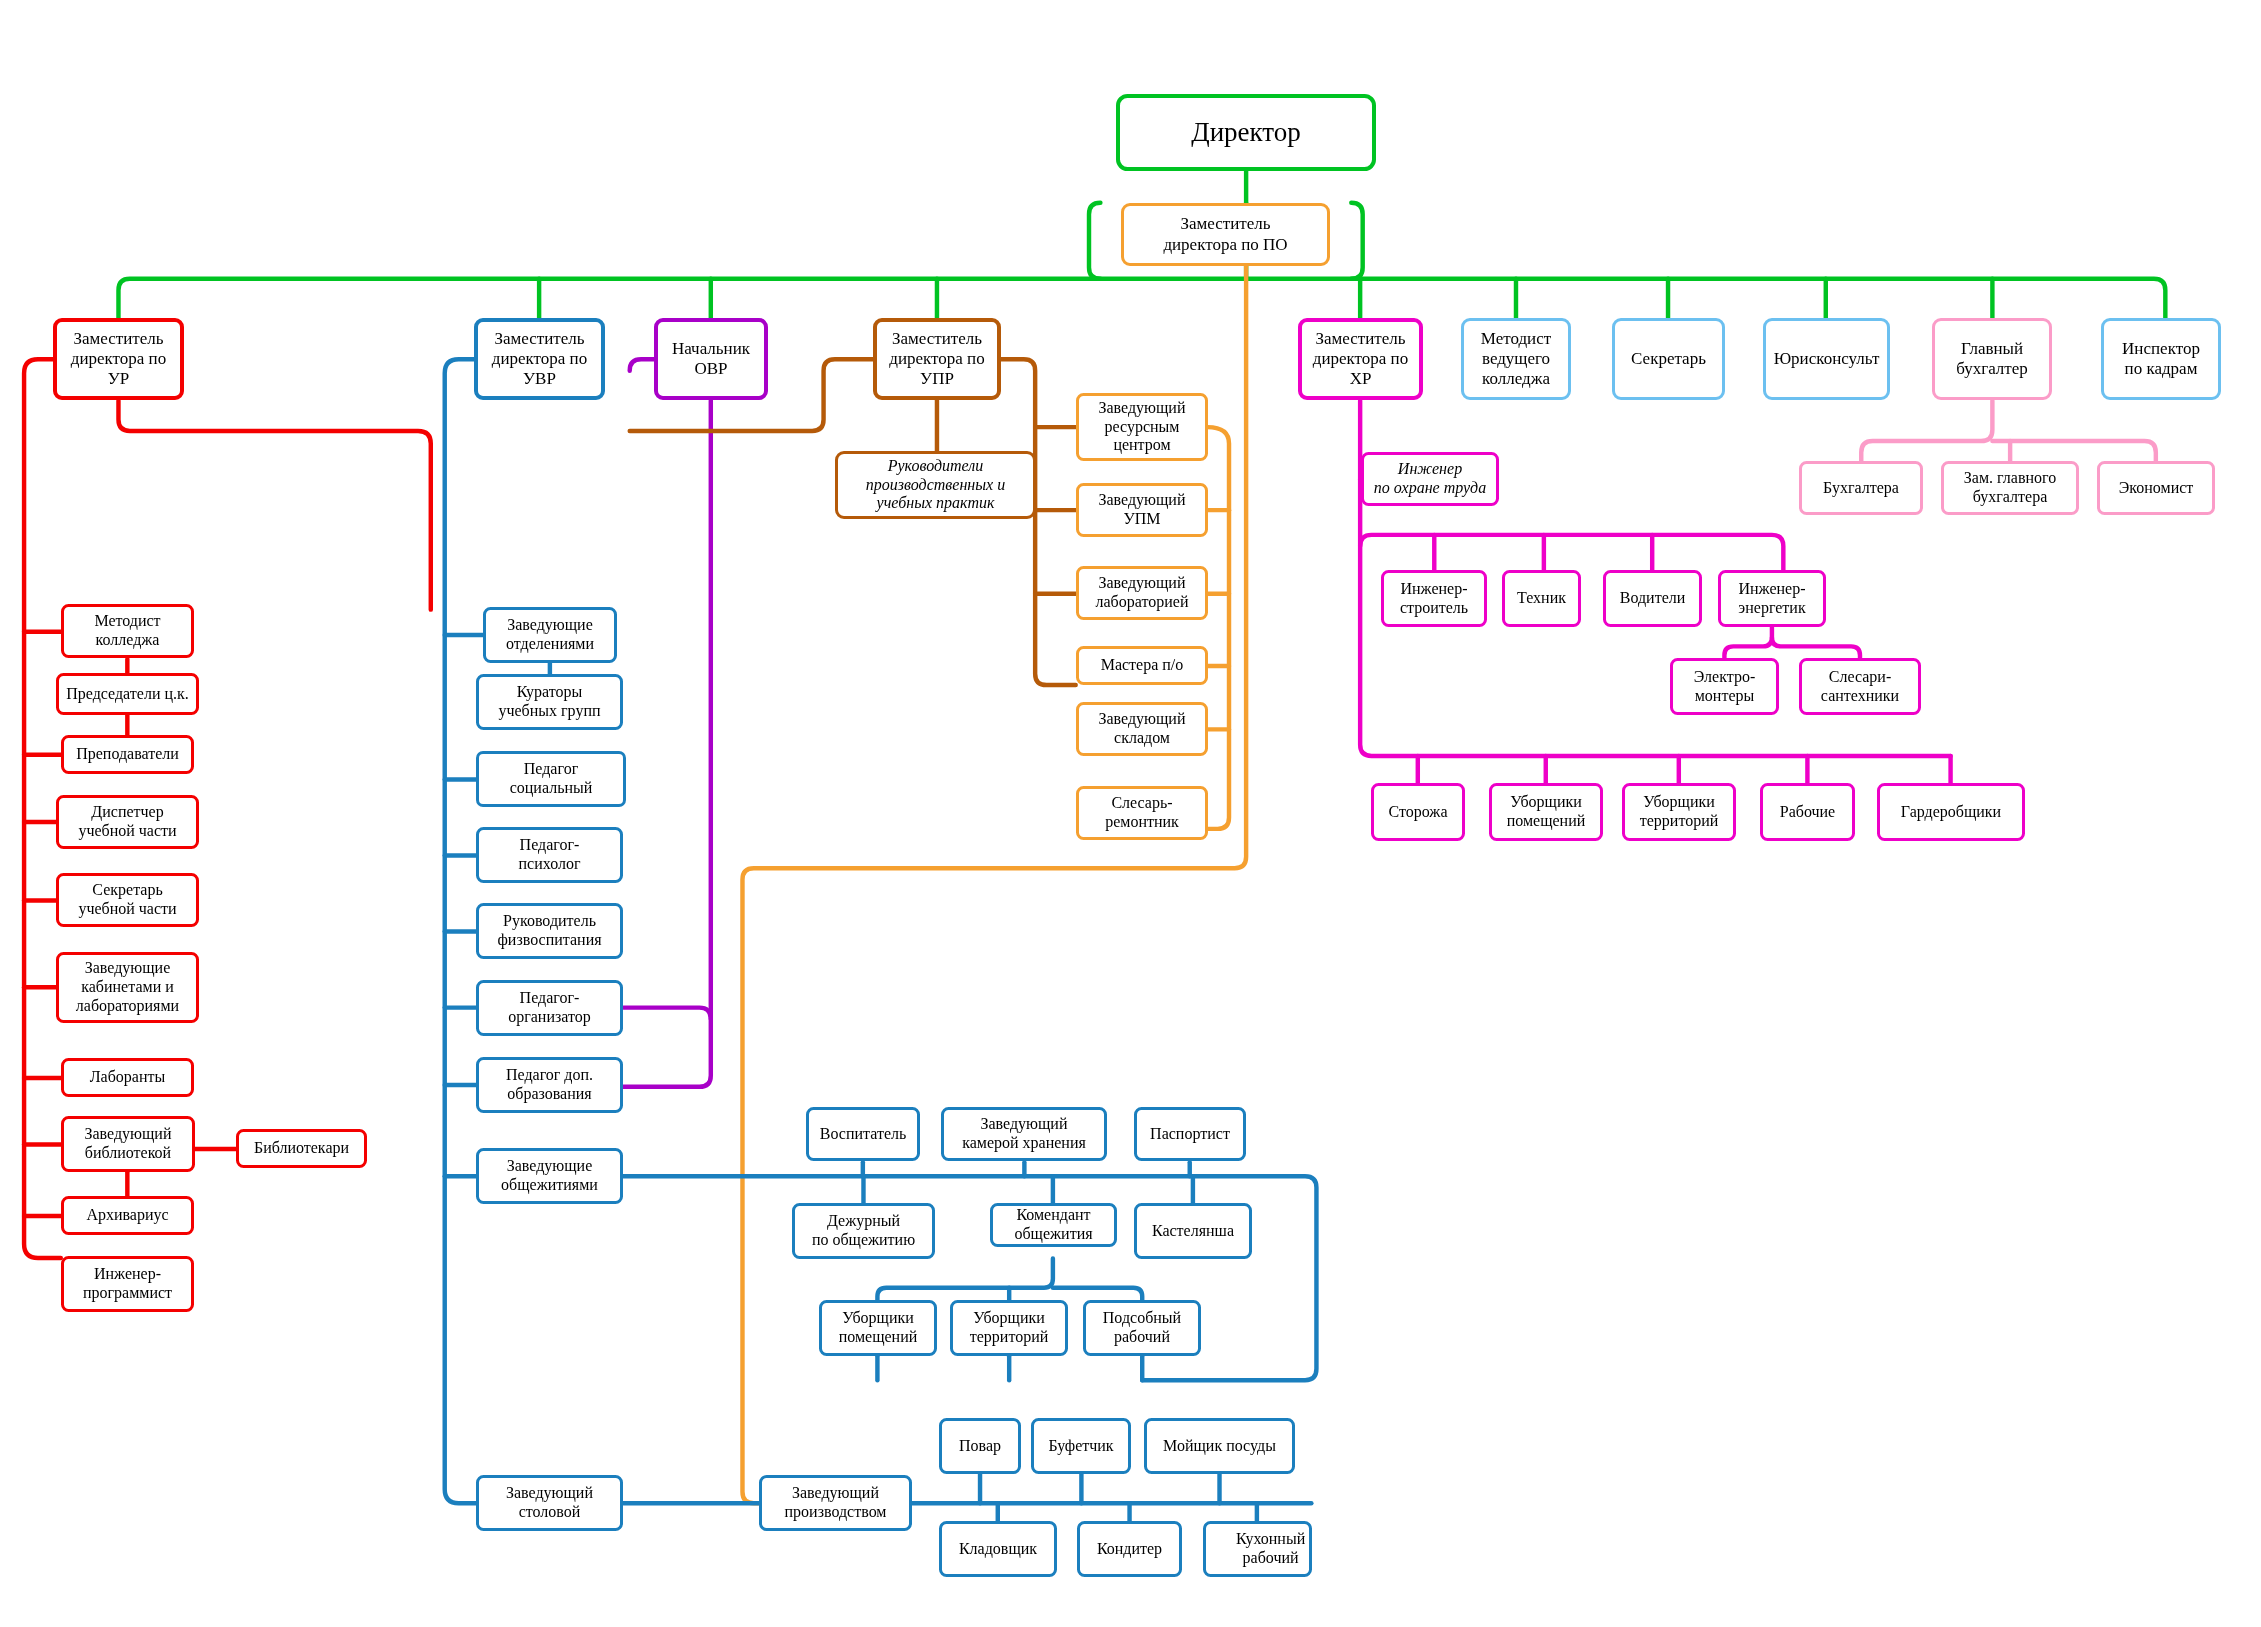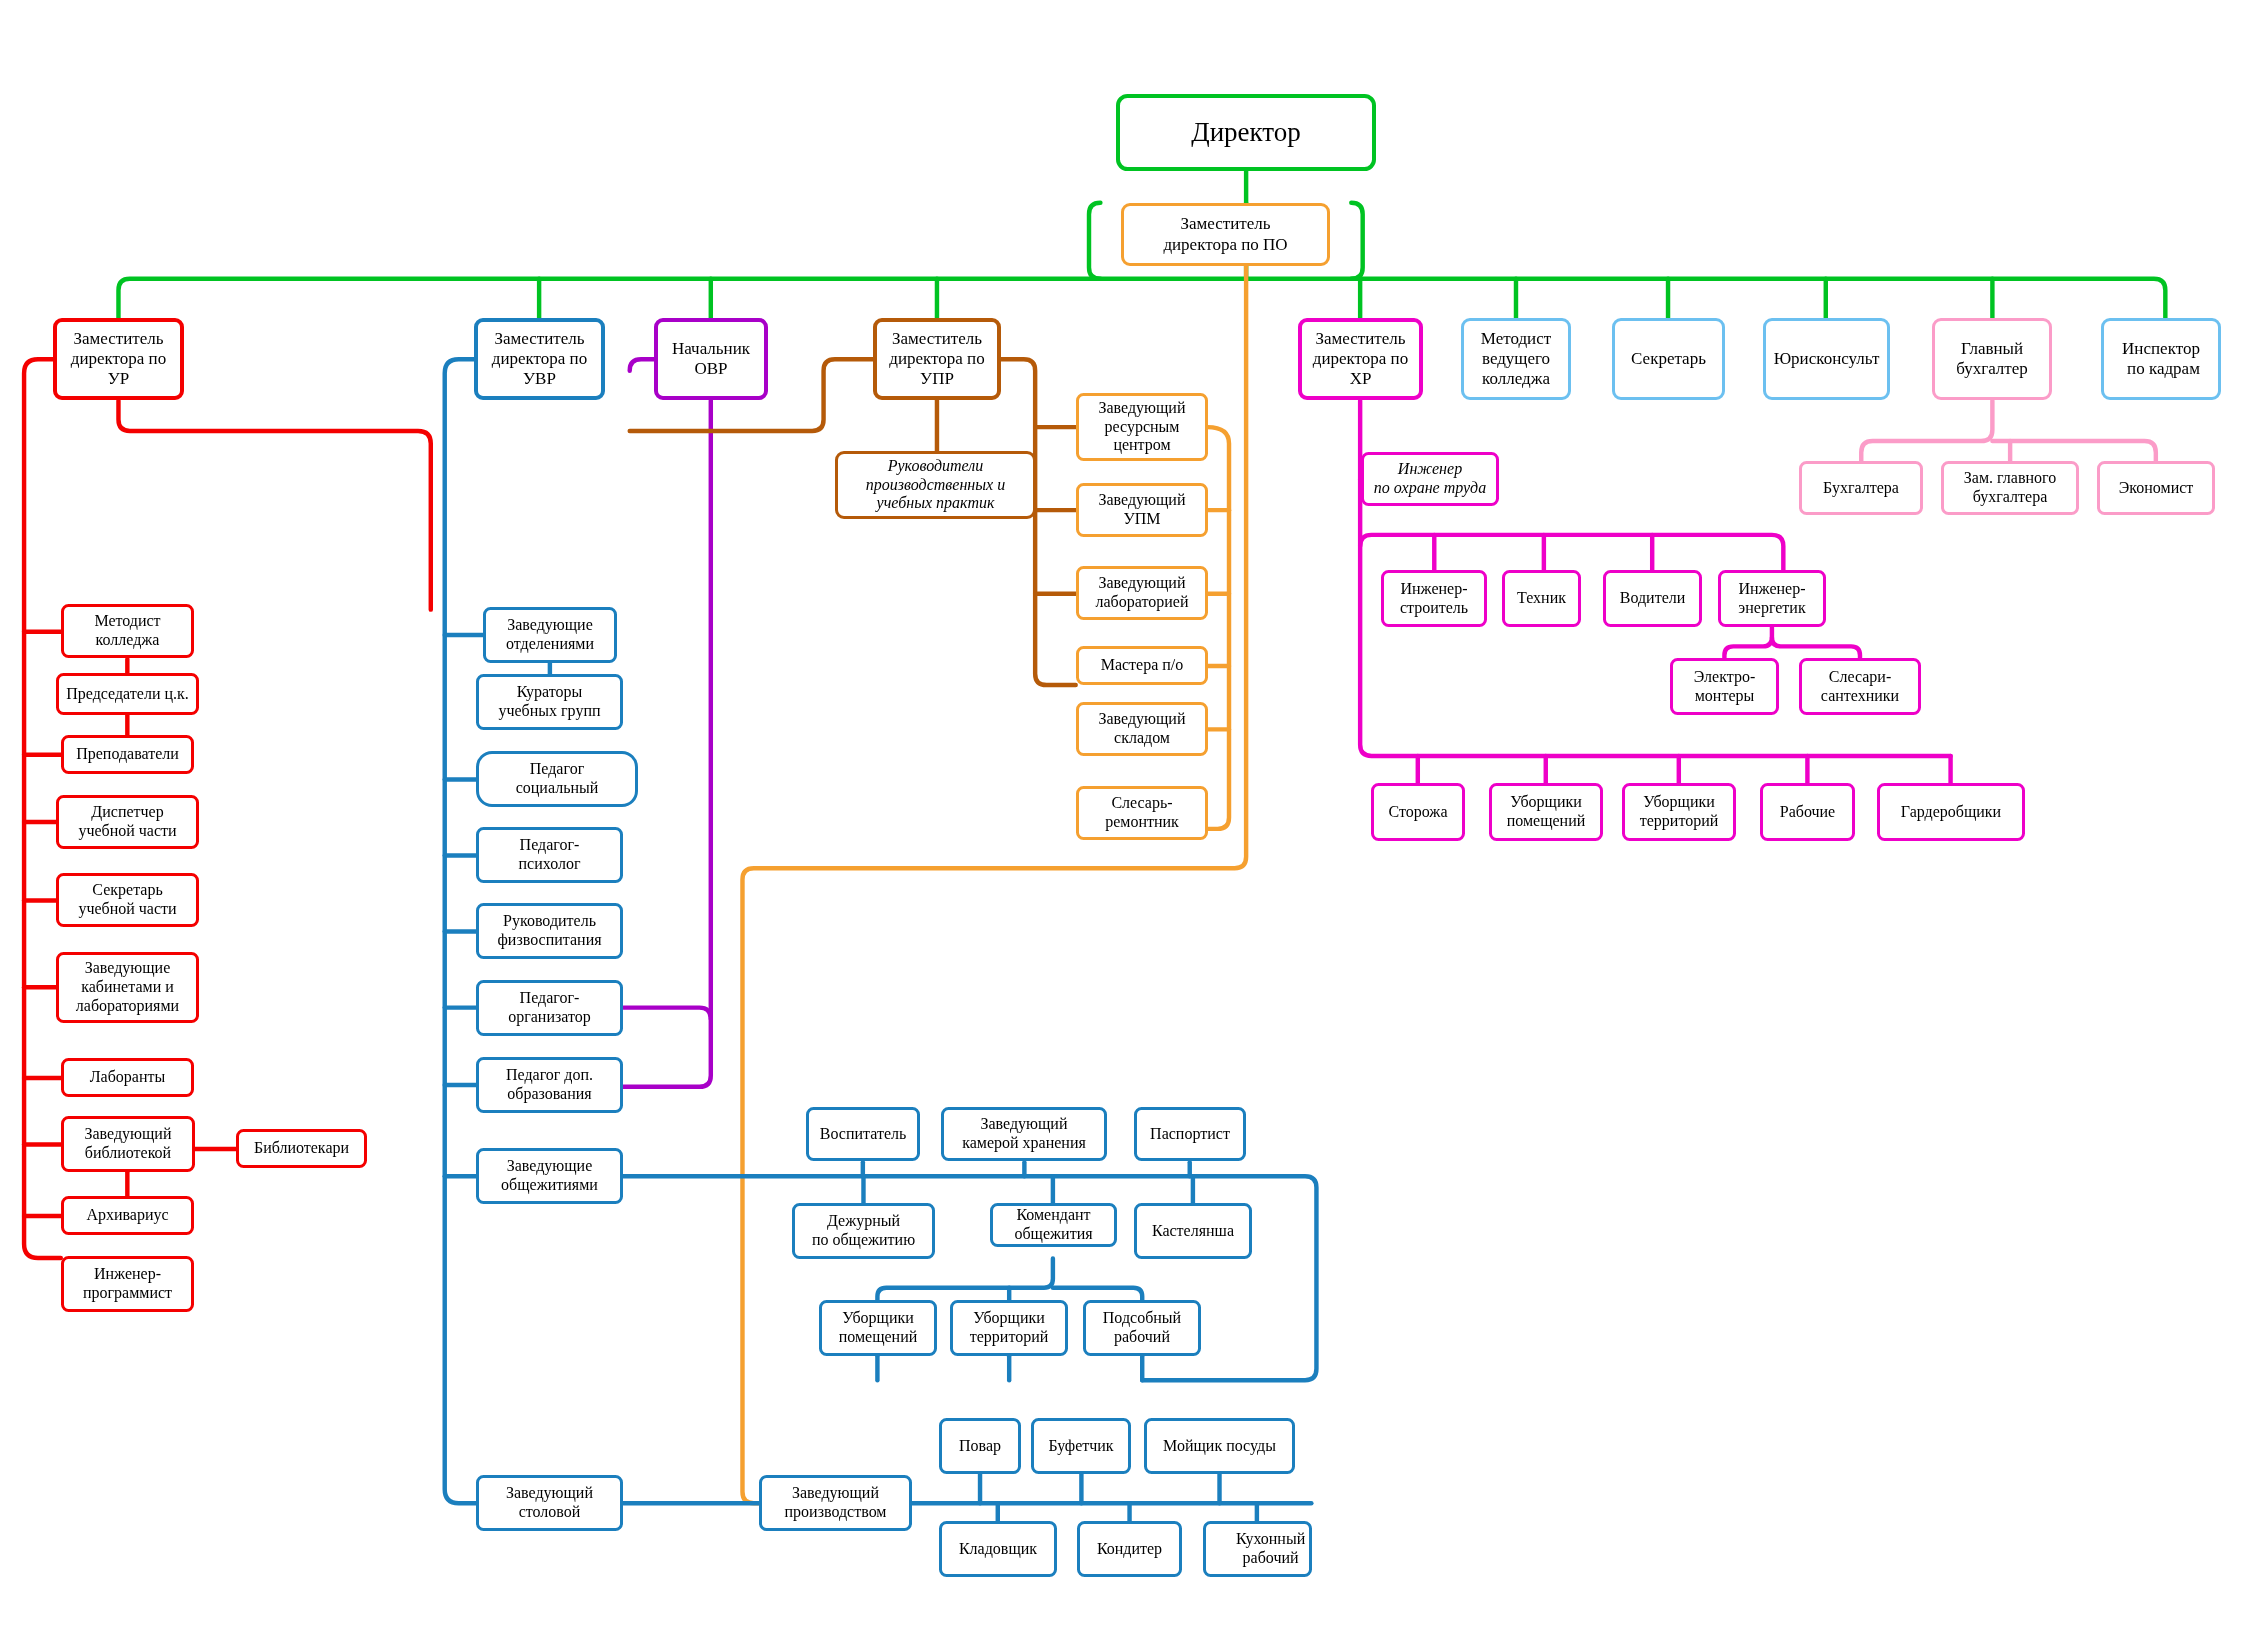"Инспектор" div.node { text-align: right -> none }
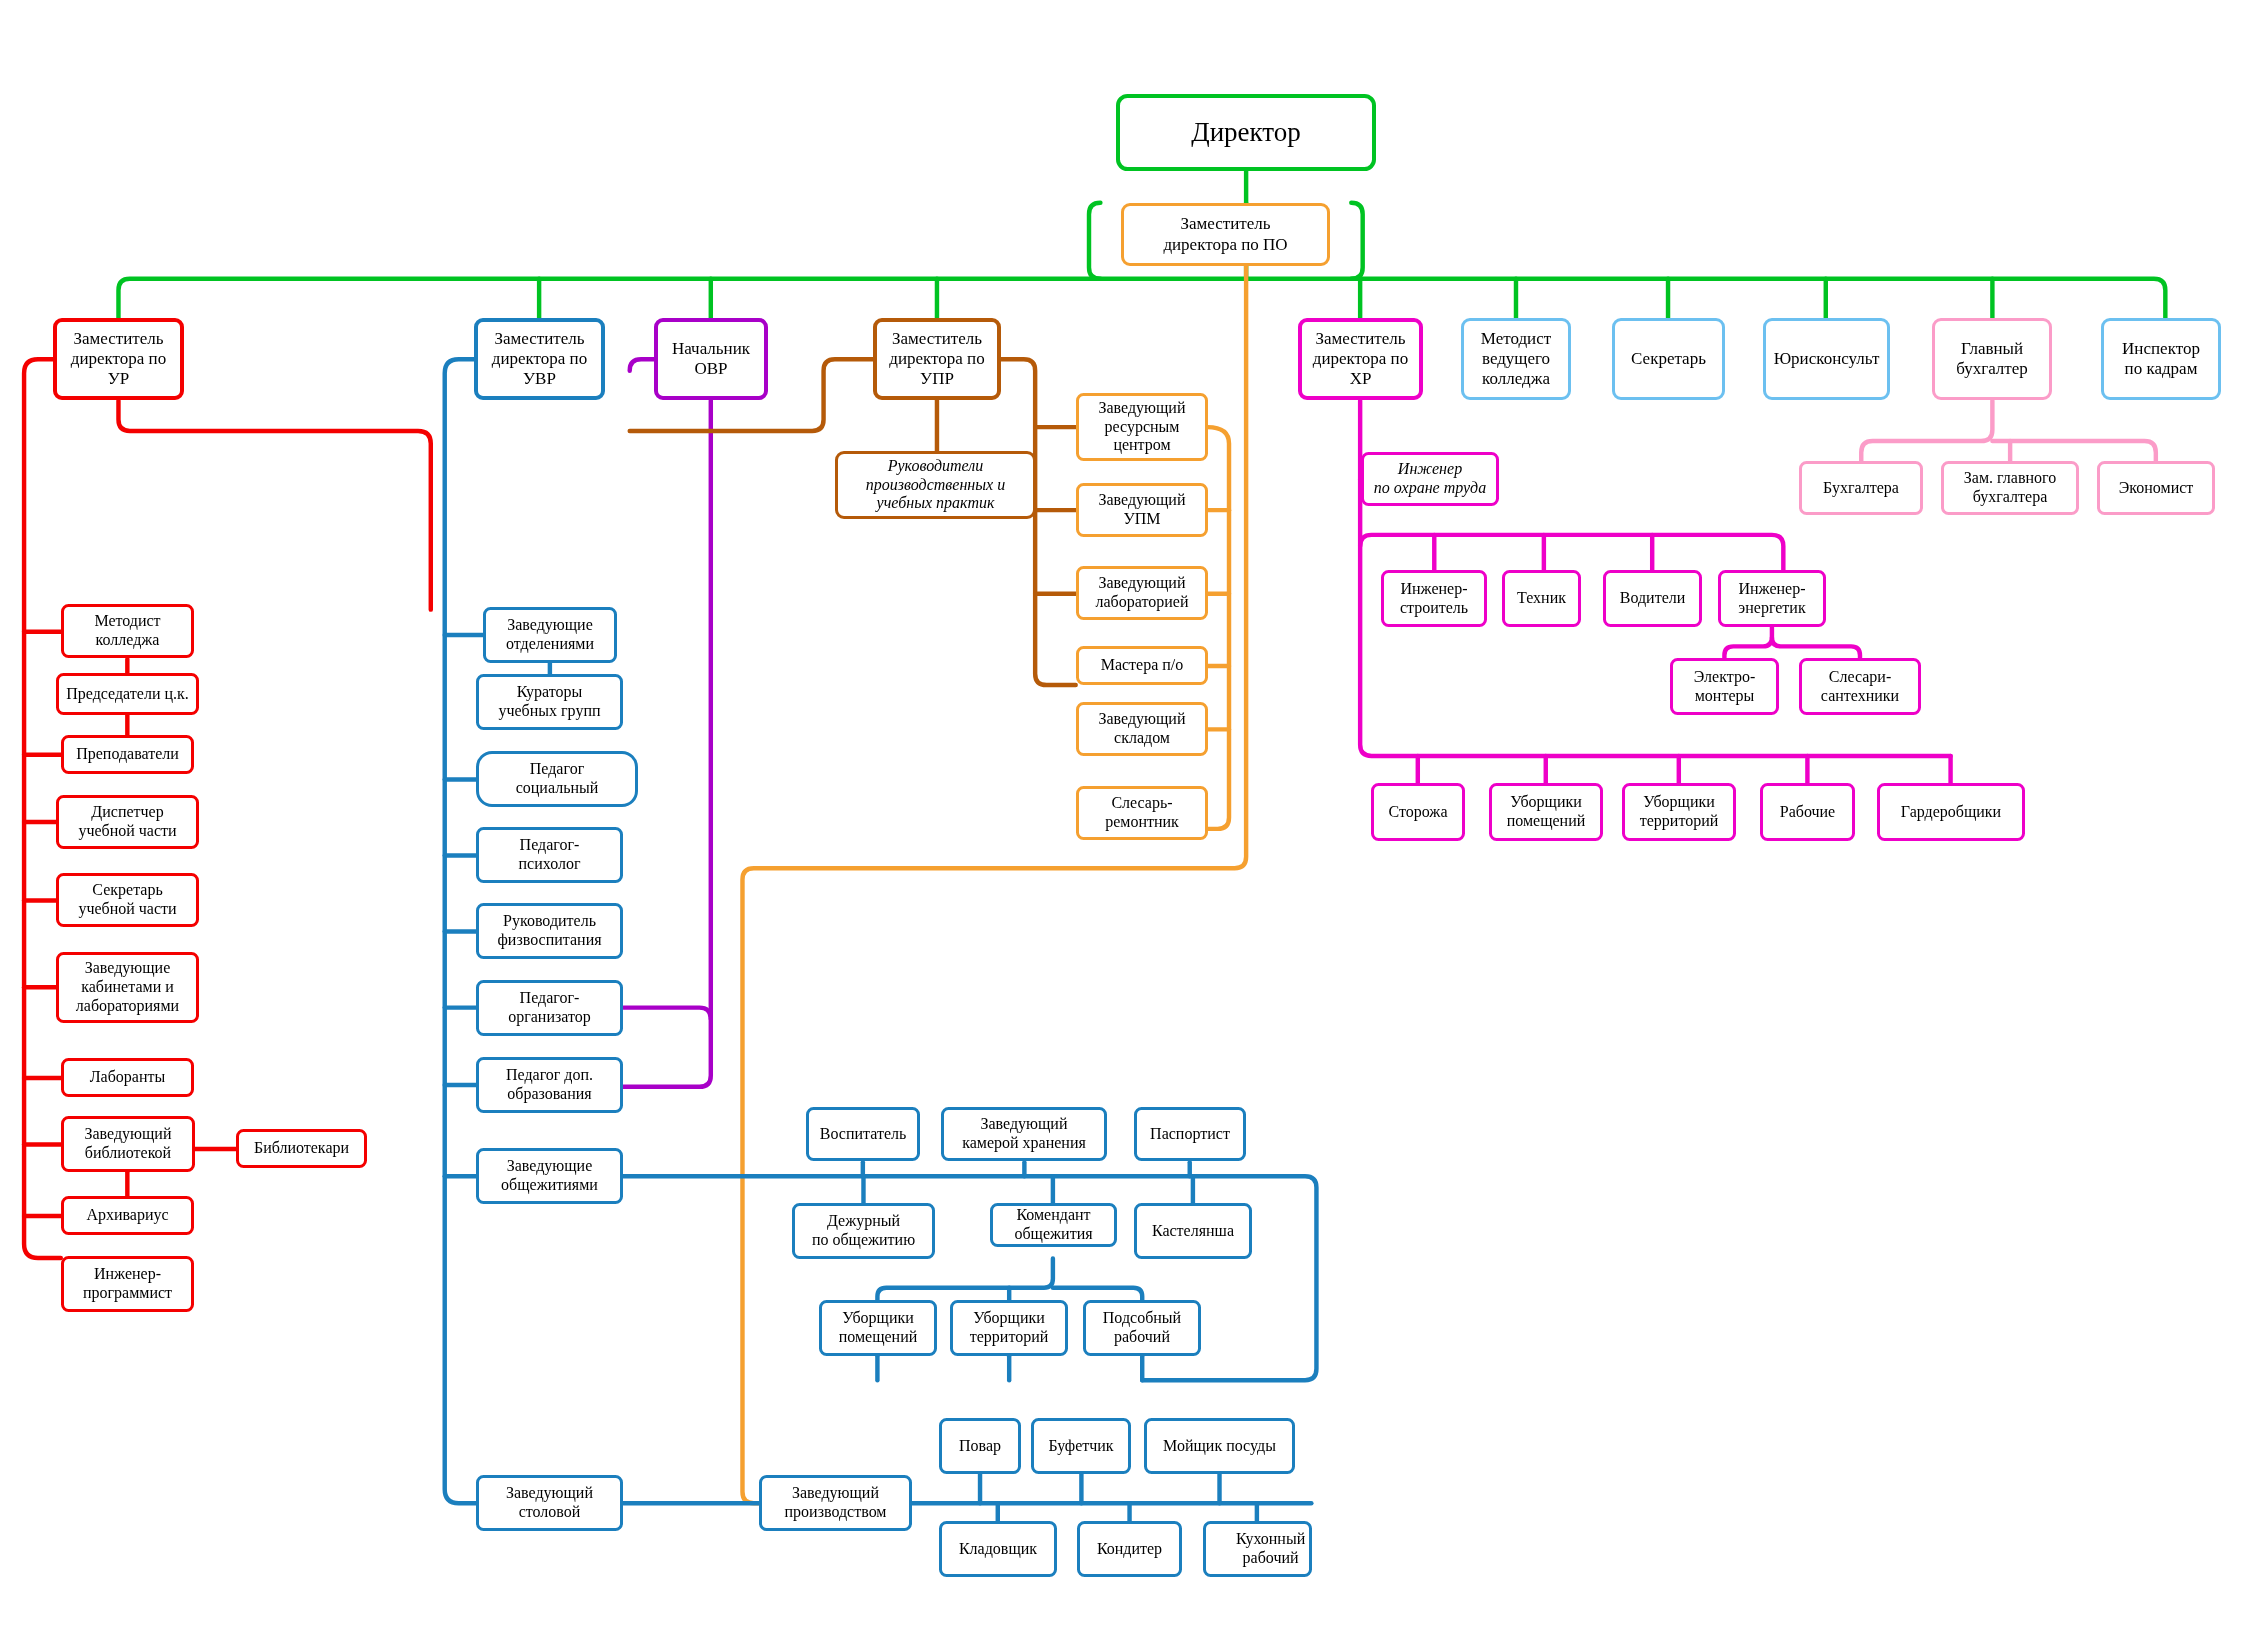"Педагог" div.node { border-radius: 16px -> 7px; width: 162px -> 150px }
